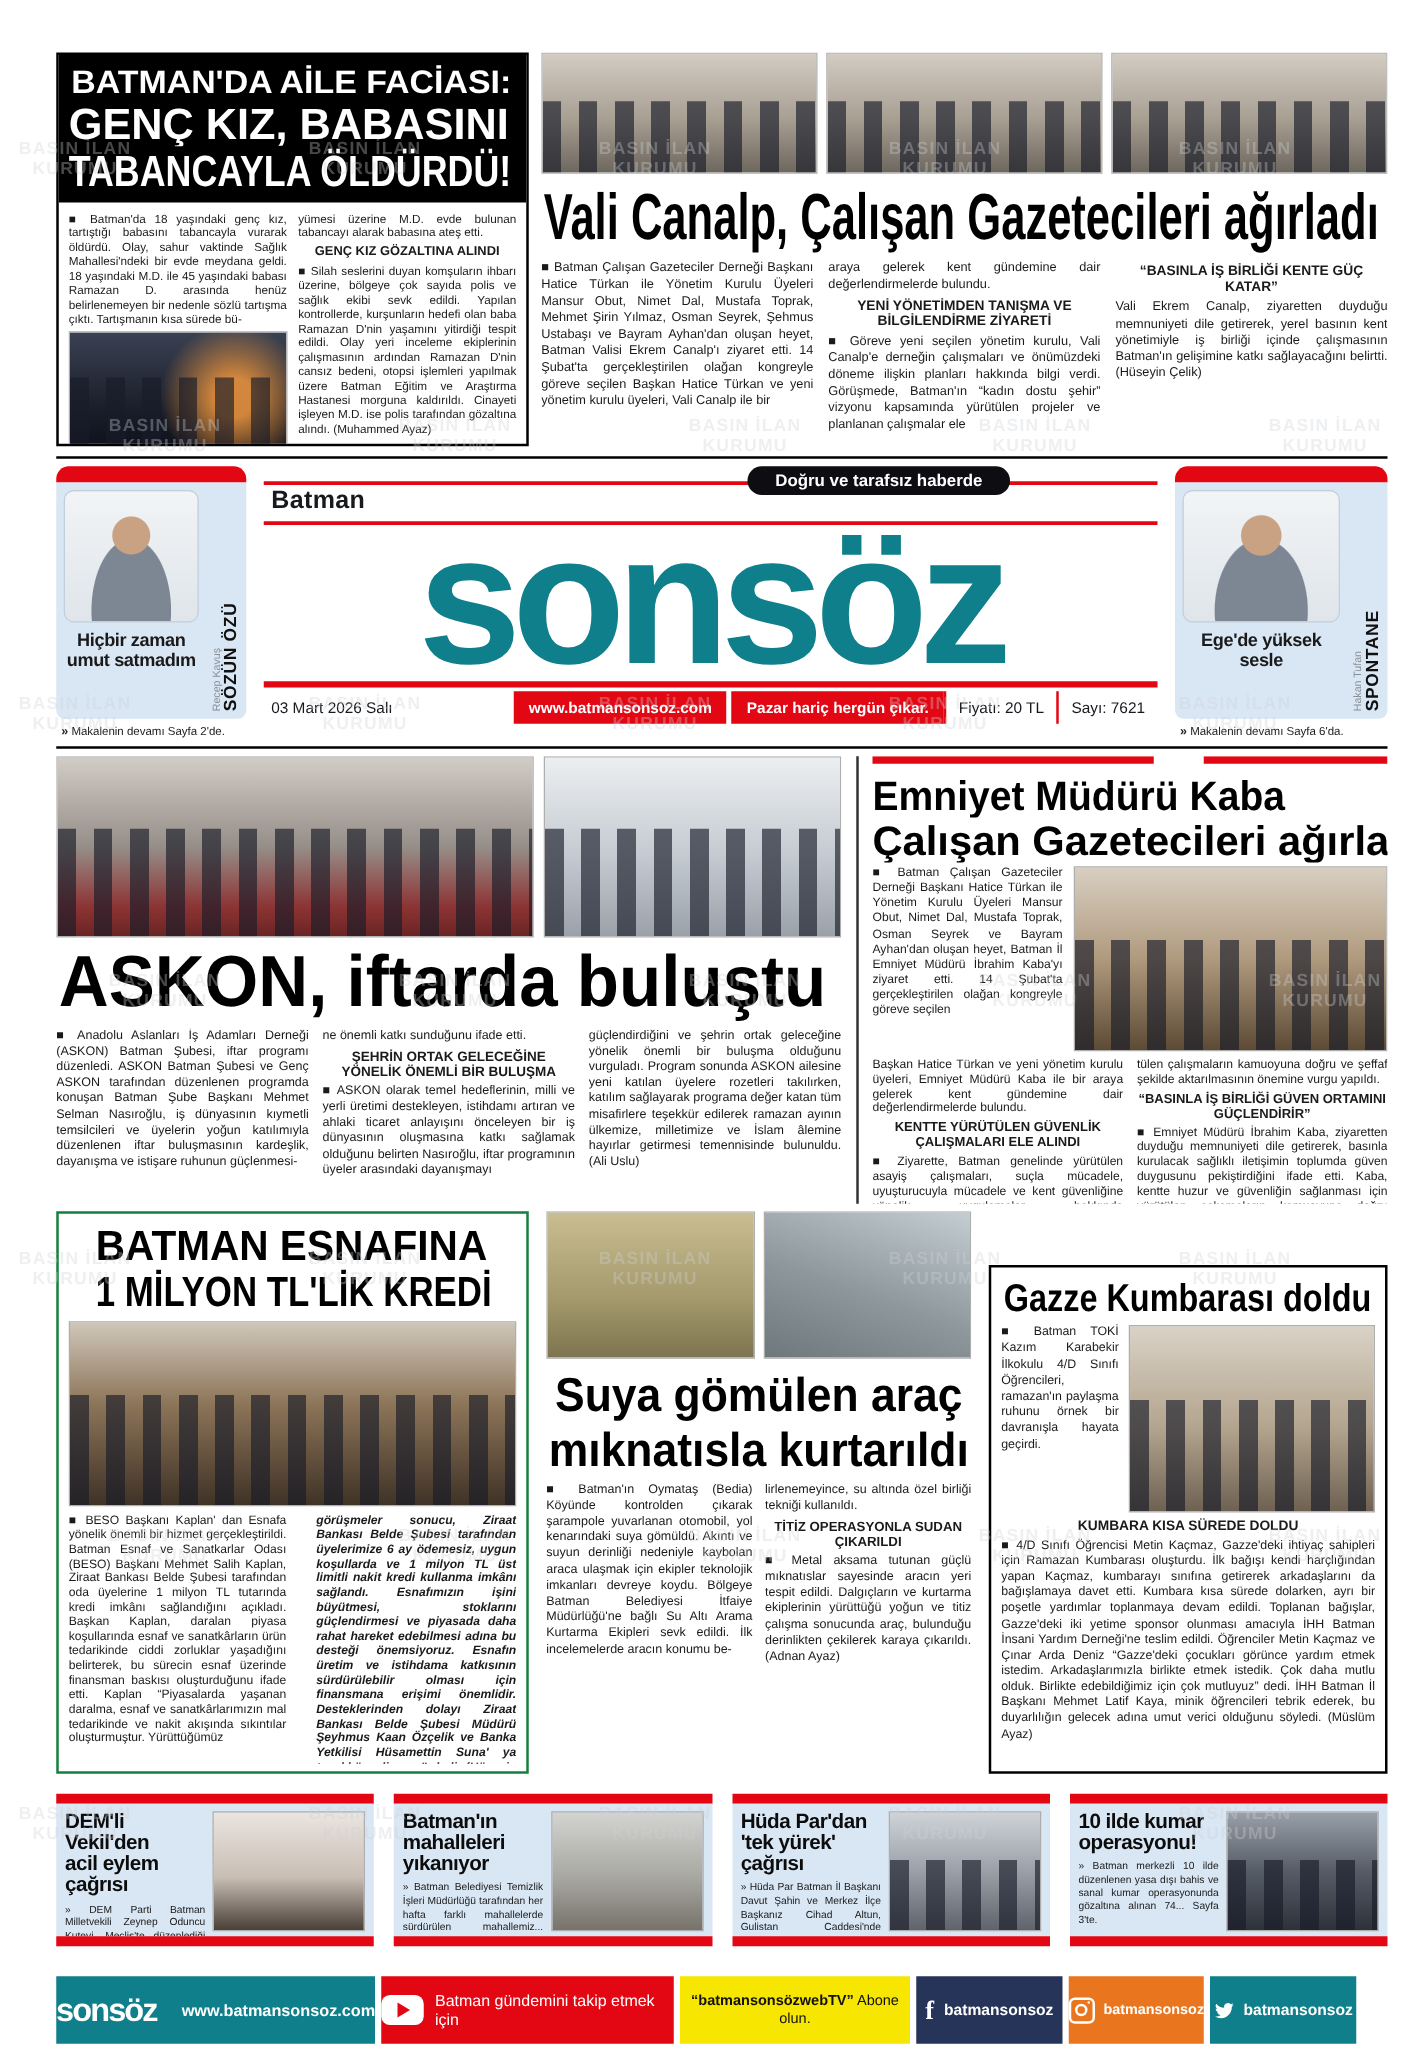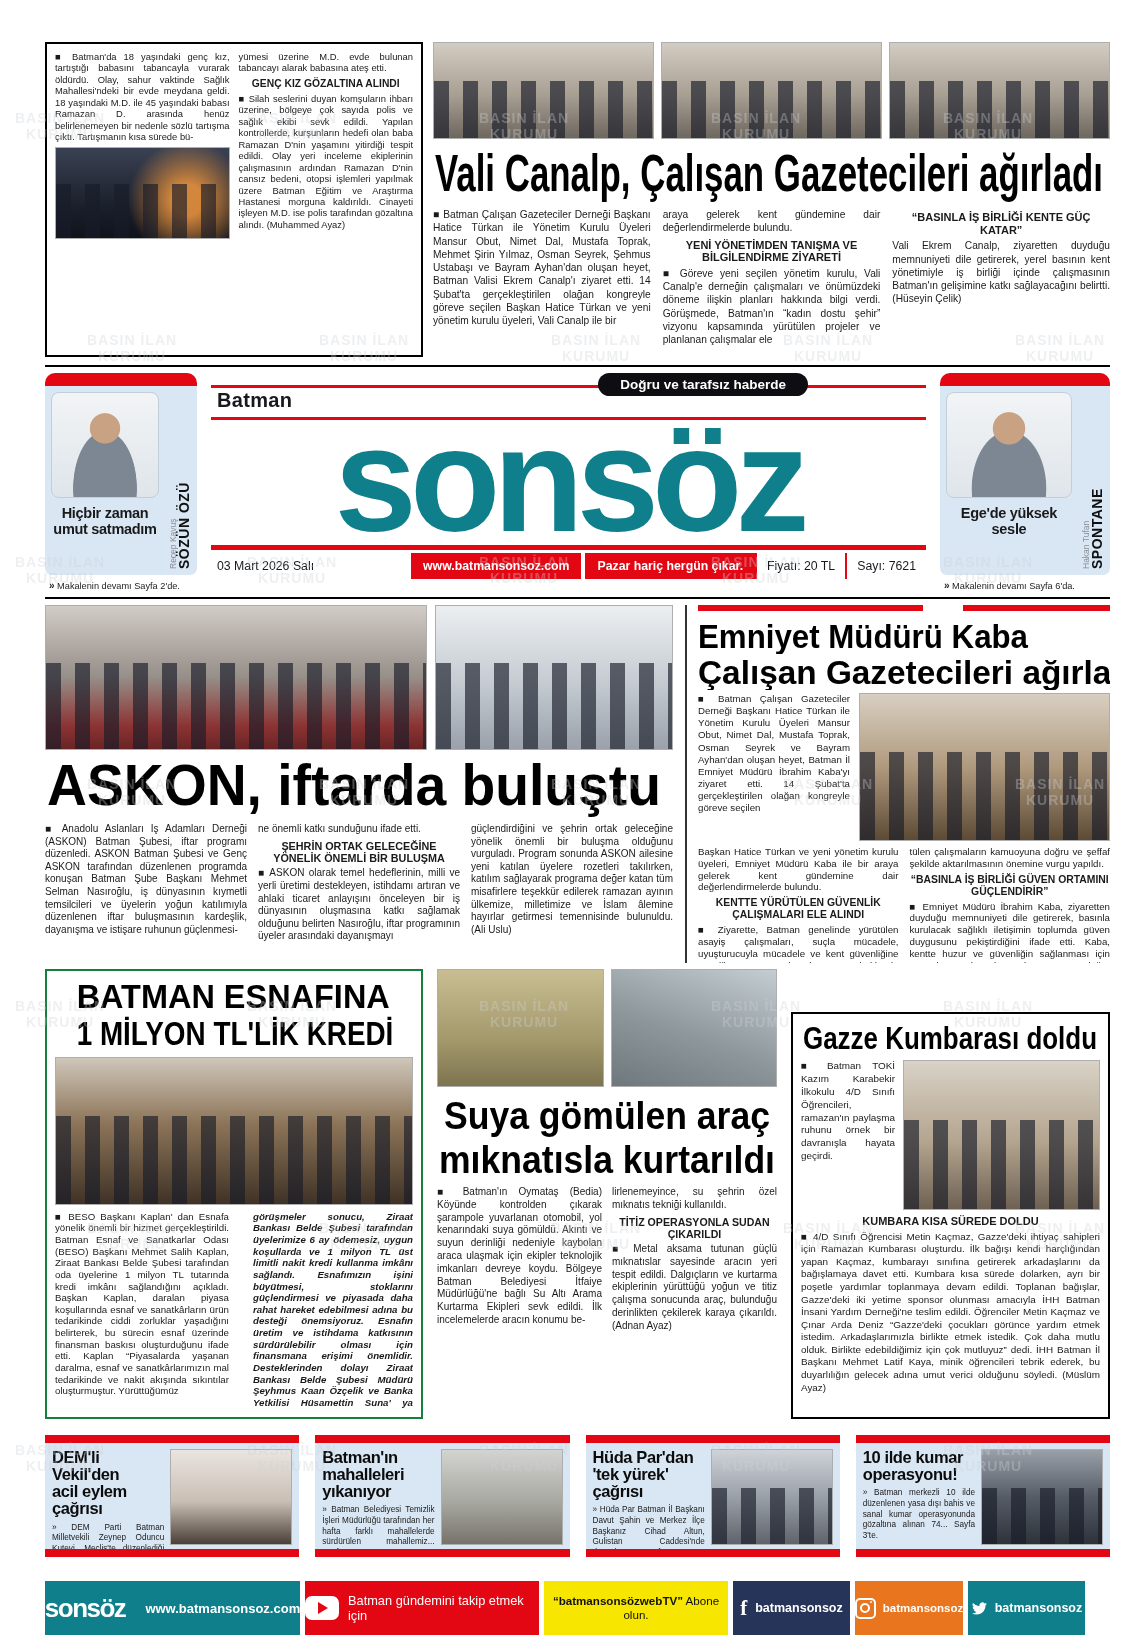"BATMAN'DA AİLE FACİASI:" div.family-head { html: none -> <div> <svg> <text>BATMAN'DA AİLE FACİASI:</text> </svg> <svg> <text>GENÇ KIZ, BABASINI</text> </svg> <svg> <text>TABANCAYLA ÖLDÜRDÜ!</text> </svg> </div> }
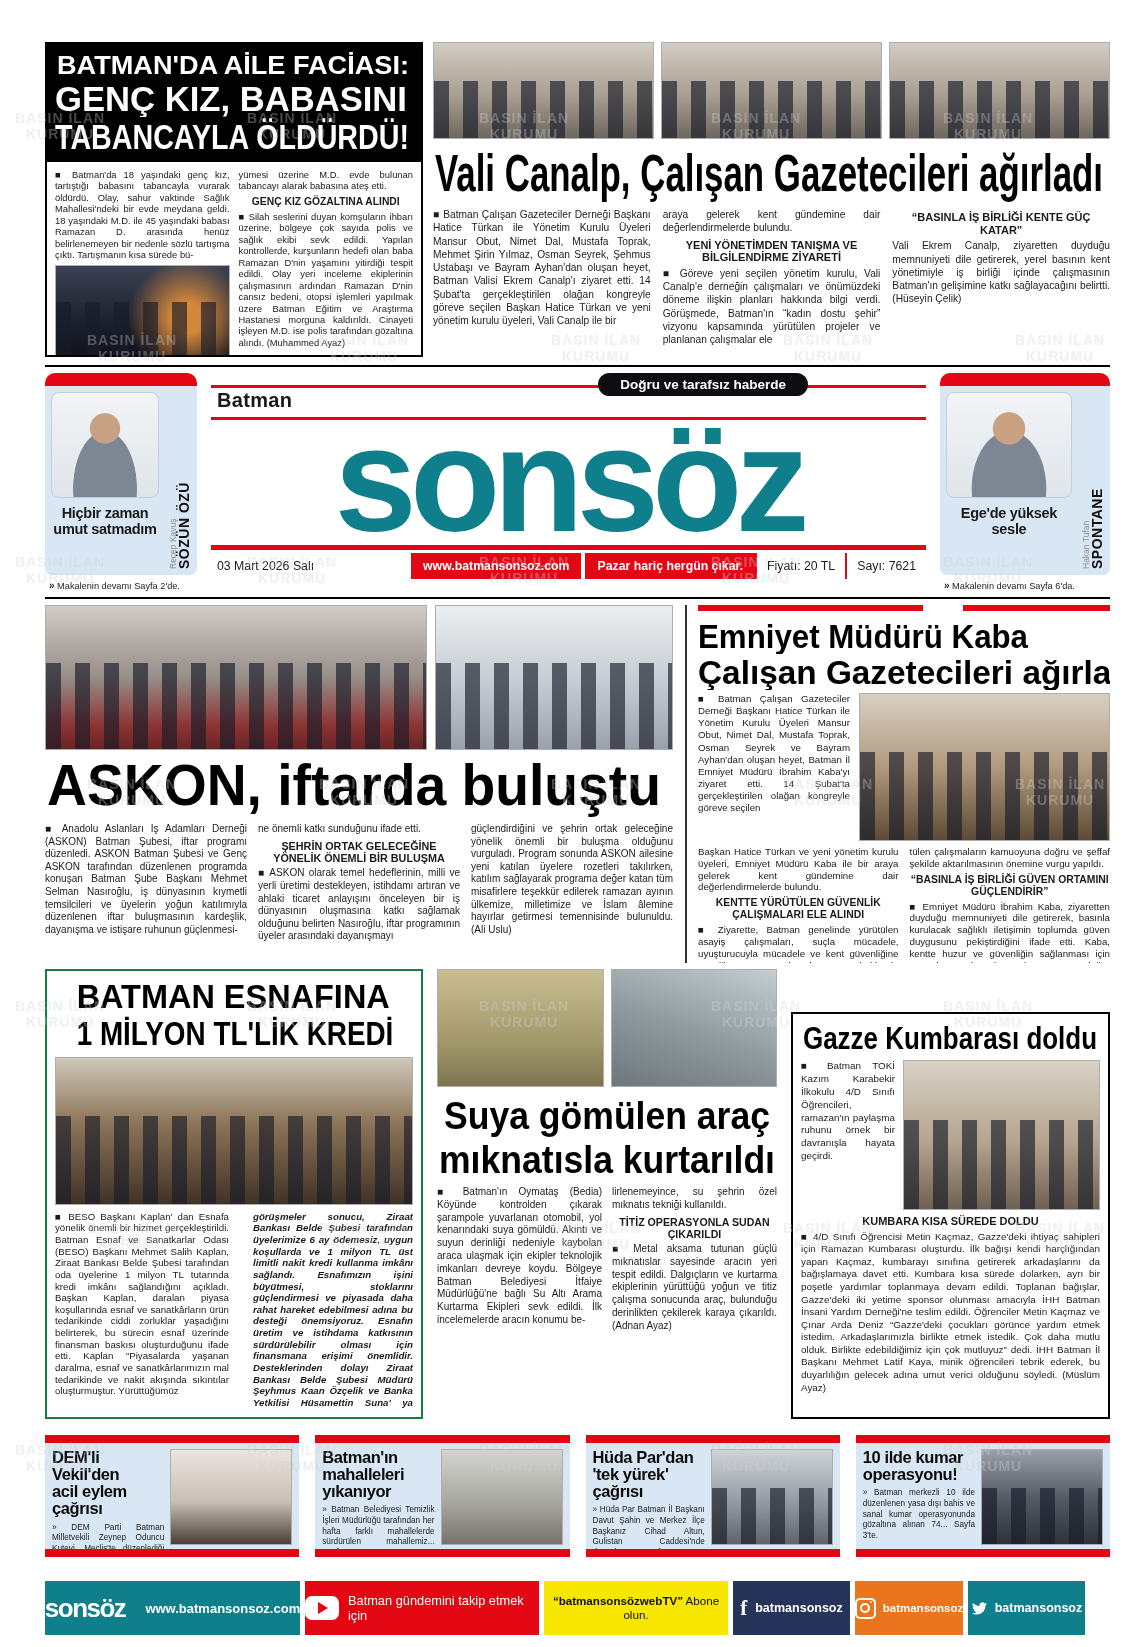"lirlenemeyince, su şehrin özel mıknatıs" p.p { text: şehrin özel mıknatıs -> altında özel birliği }
